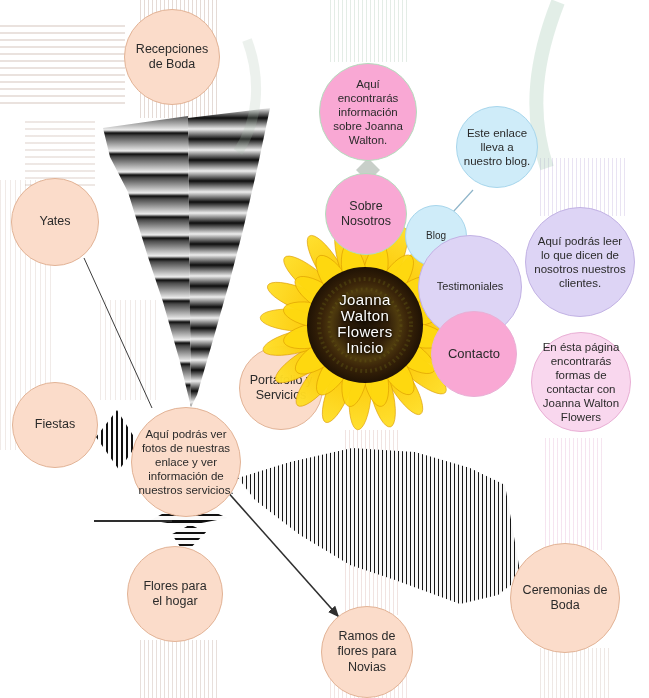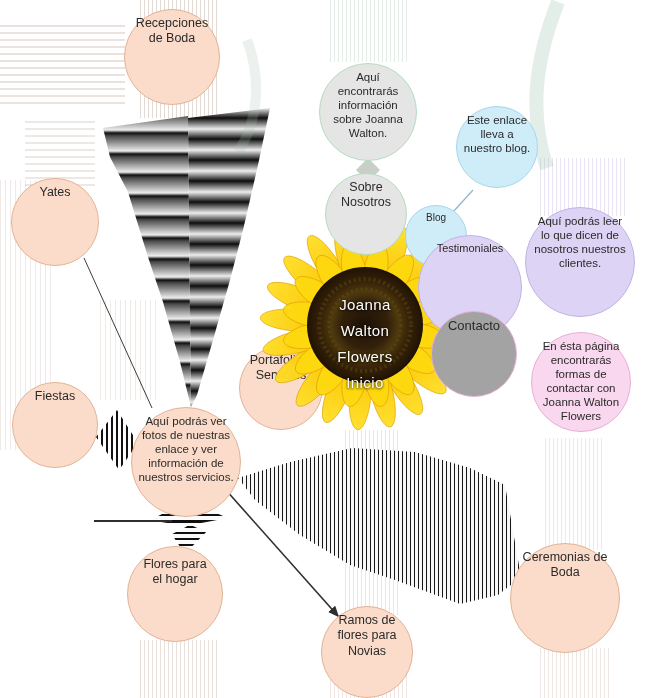"Recepciones de Boda" .bubble { align-items: none -> center }
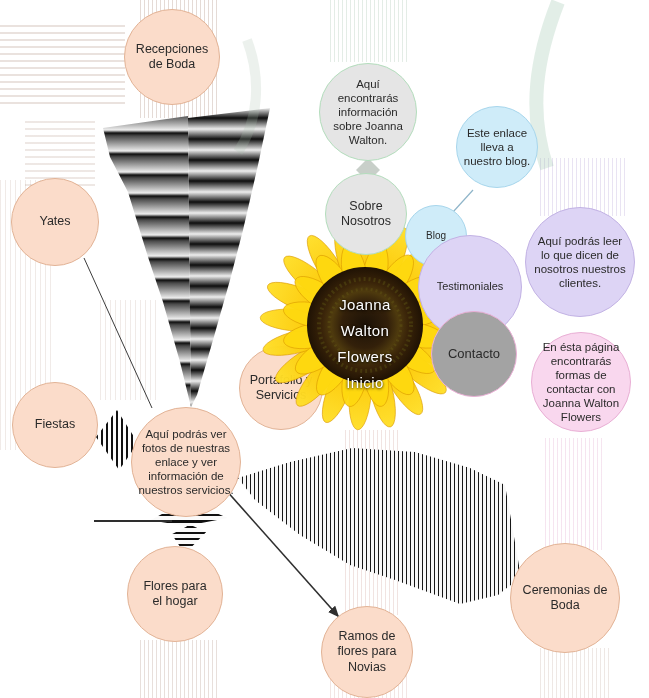"Aquí encontrarás información sobre" .green { background: #e5e5e5 -> #f9a8d4 }
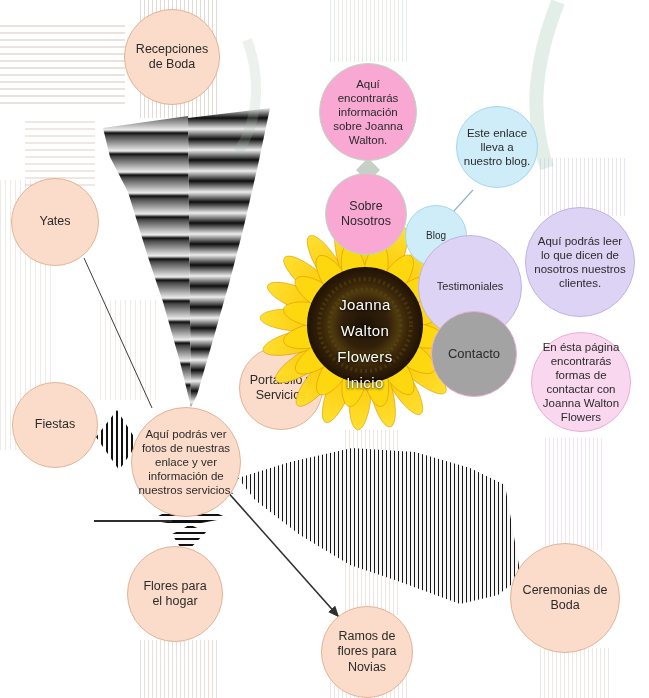"Joanna" .center-label { line-height: 26px -> 16px }
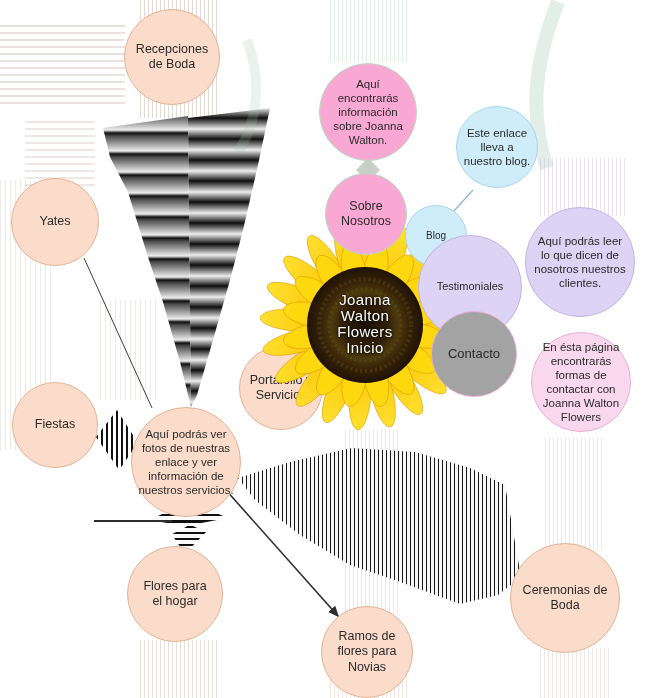"Contacto" .pinkc { background: #a3a3a3 -> #f9a8d4 }
